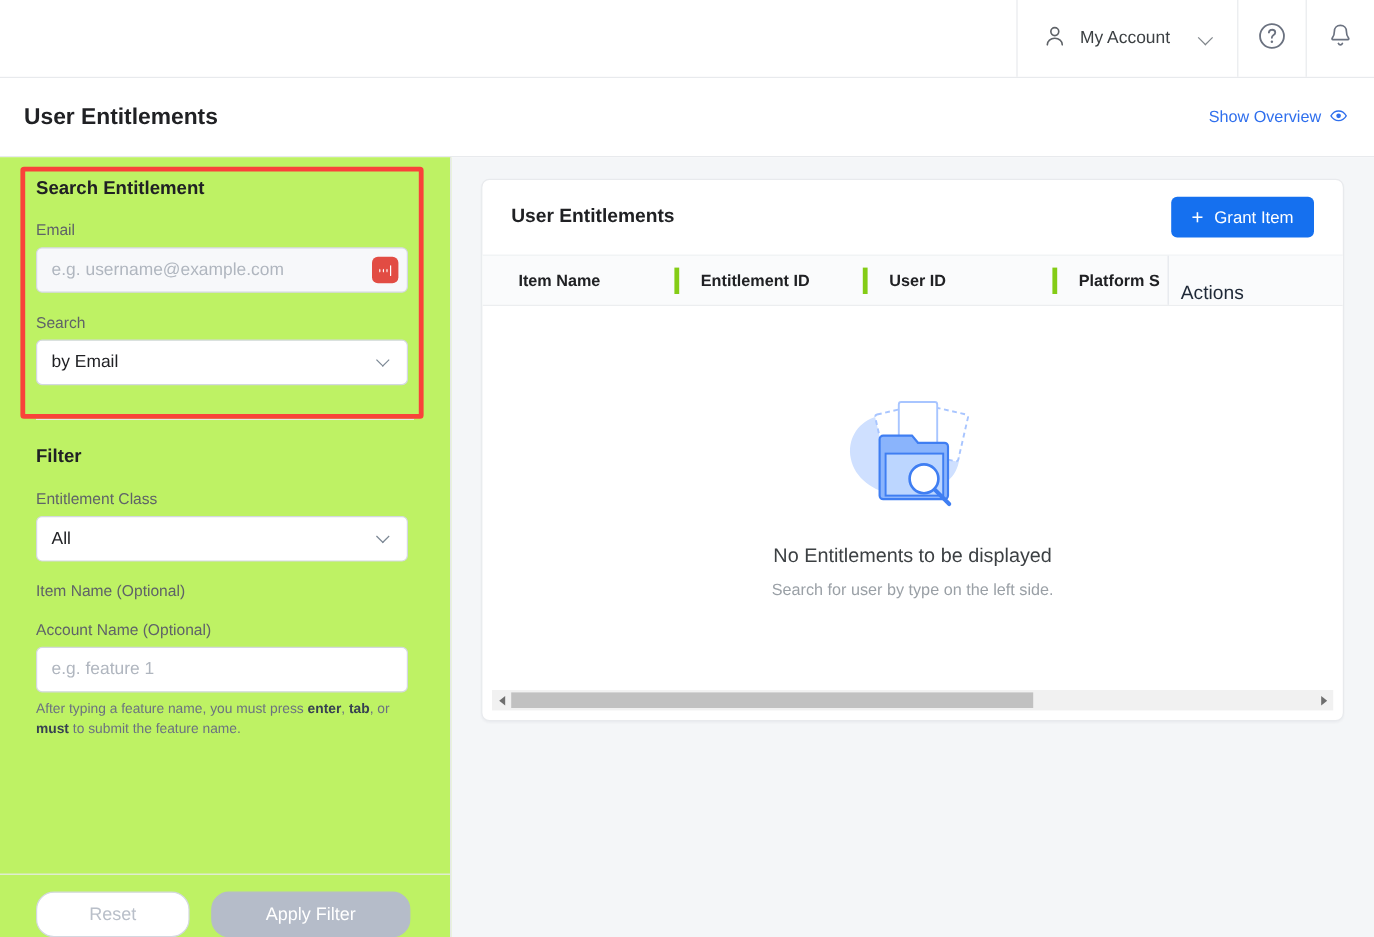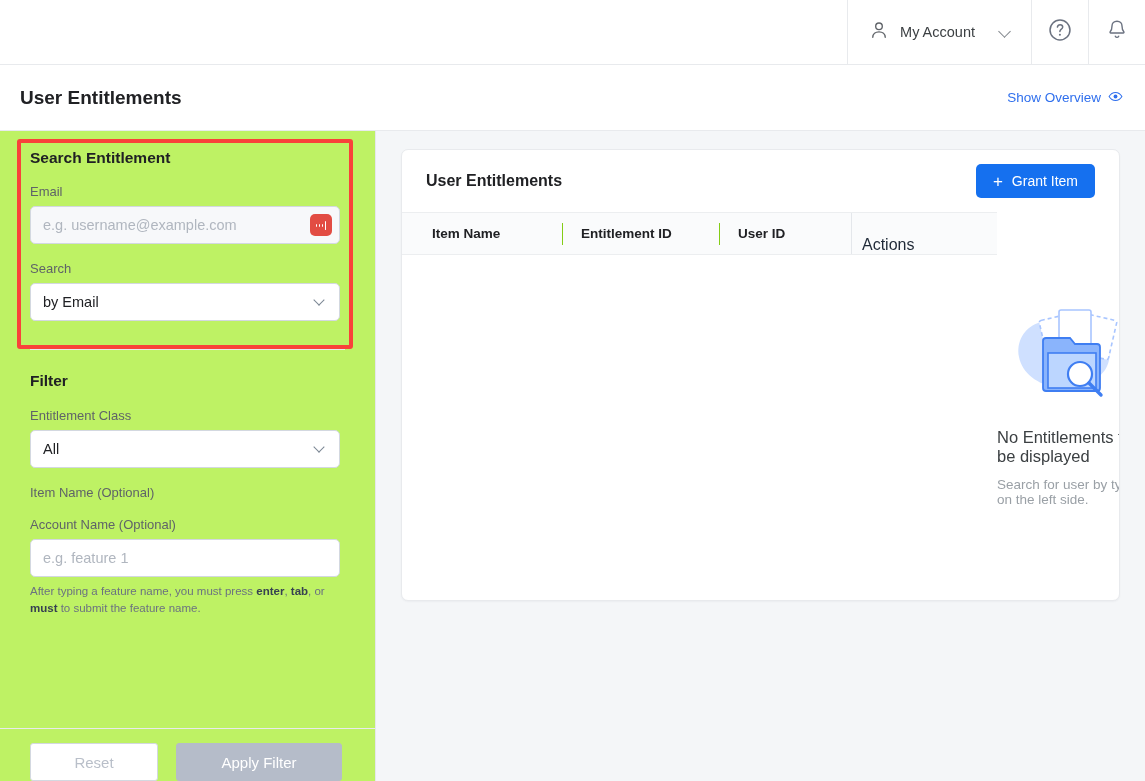"Item Name" .table-wrap { flex-direction: row -> column }
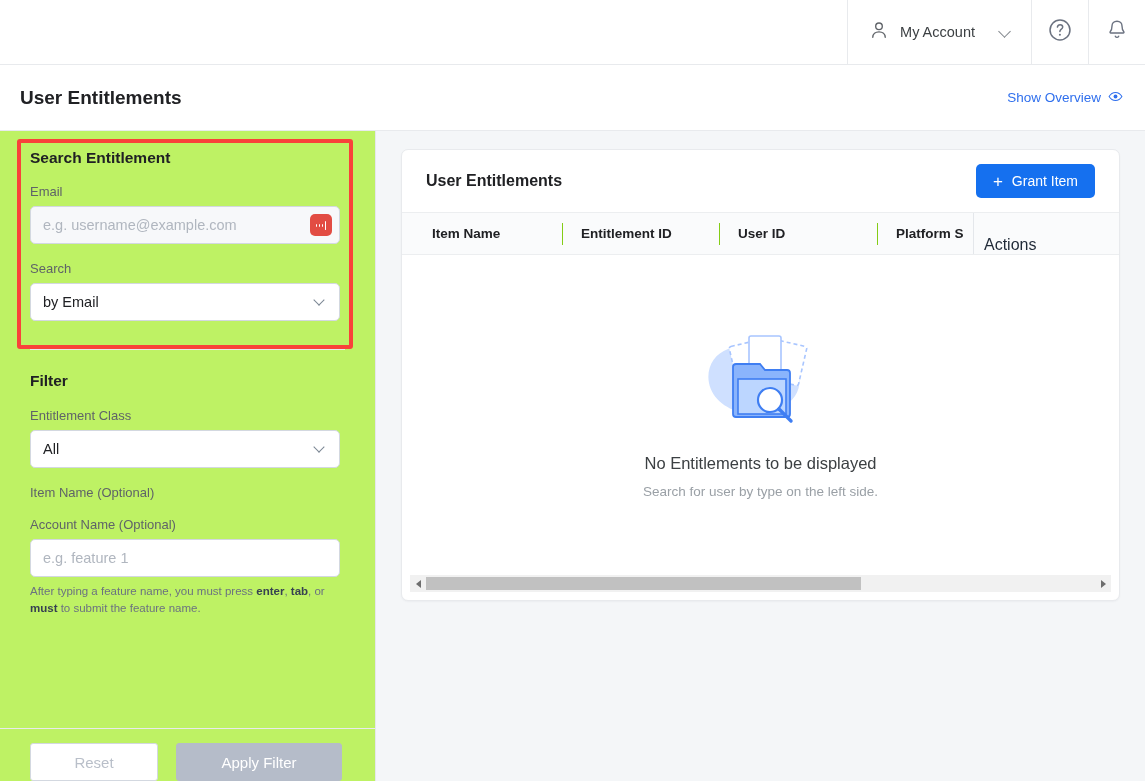"Entitlement ID" .th { border-left: 1px solid #84cc16 -> 4px solid #84cc16 }
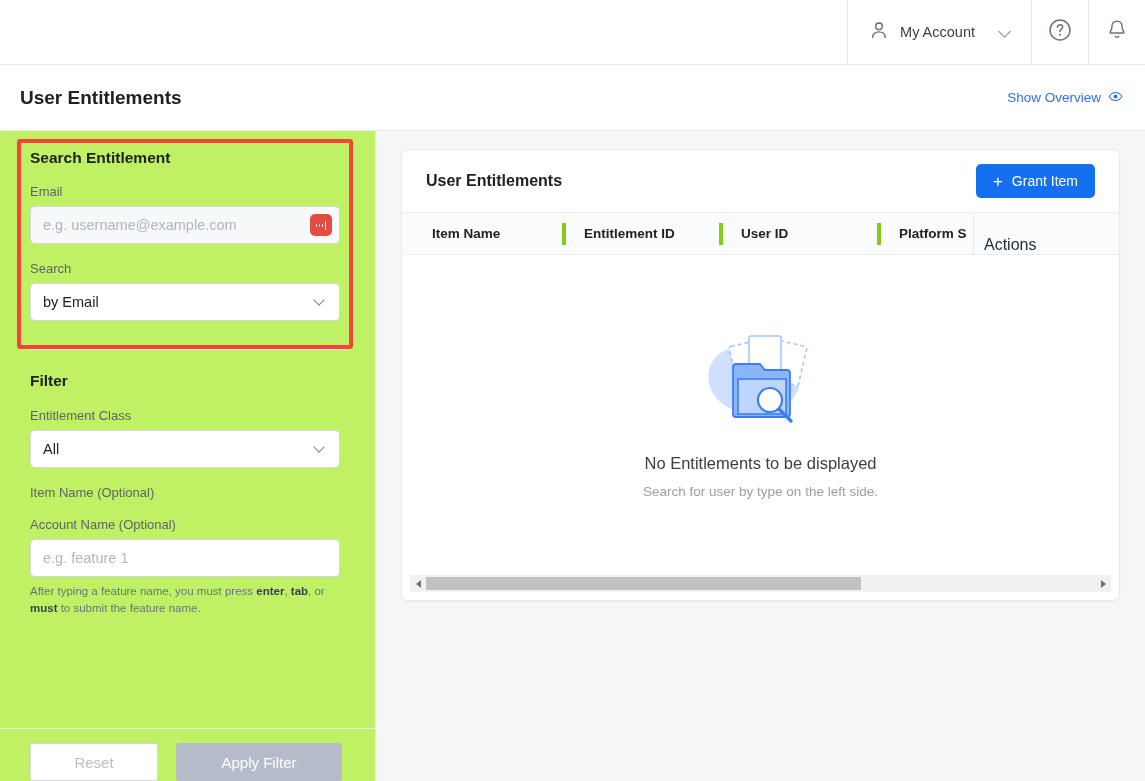"Reset" .btn { border-radius: 3px -> 15px }
